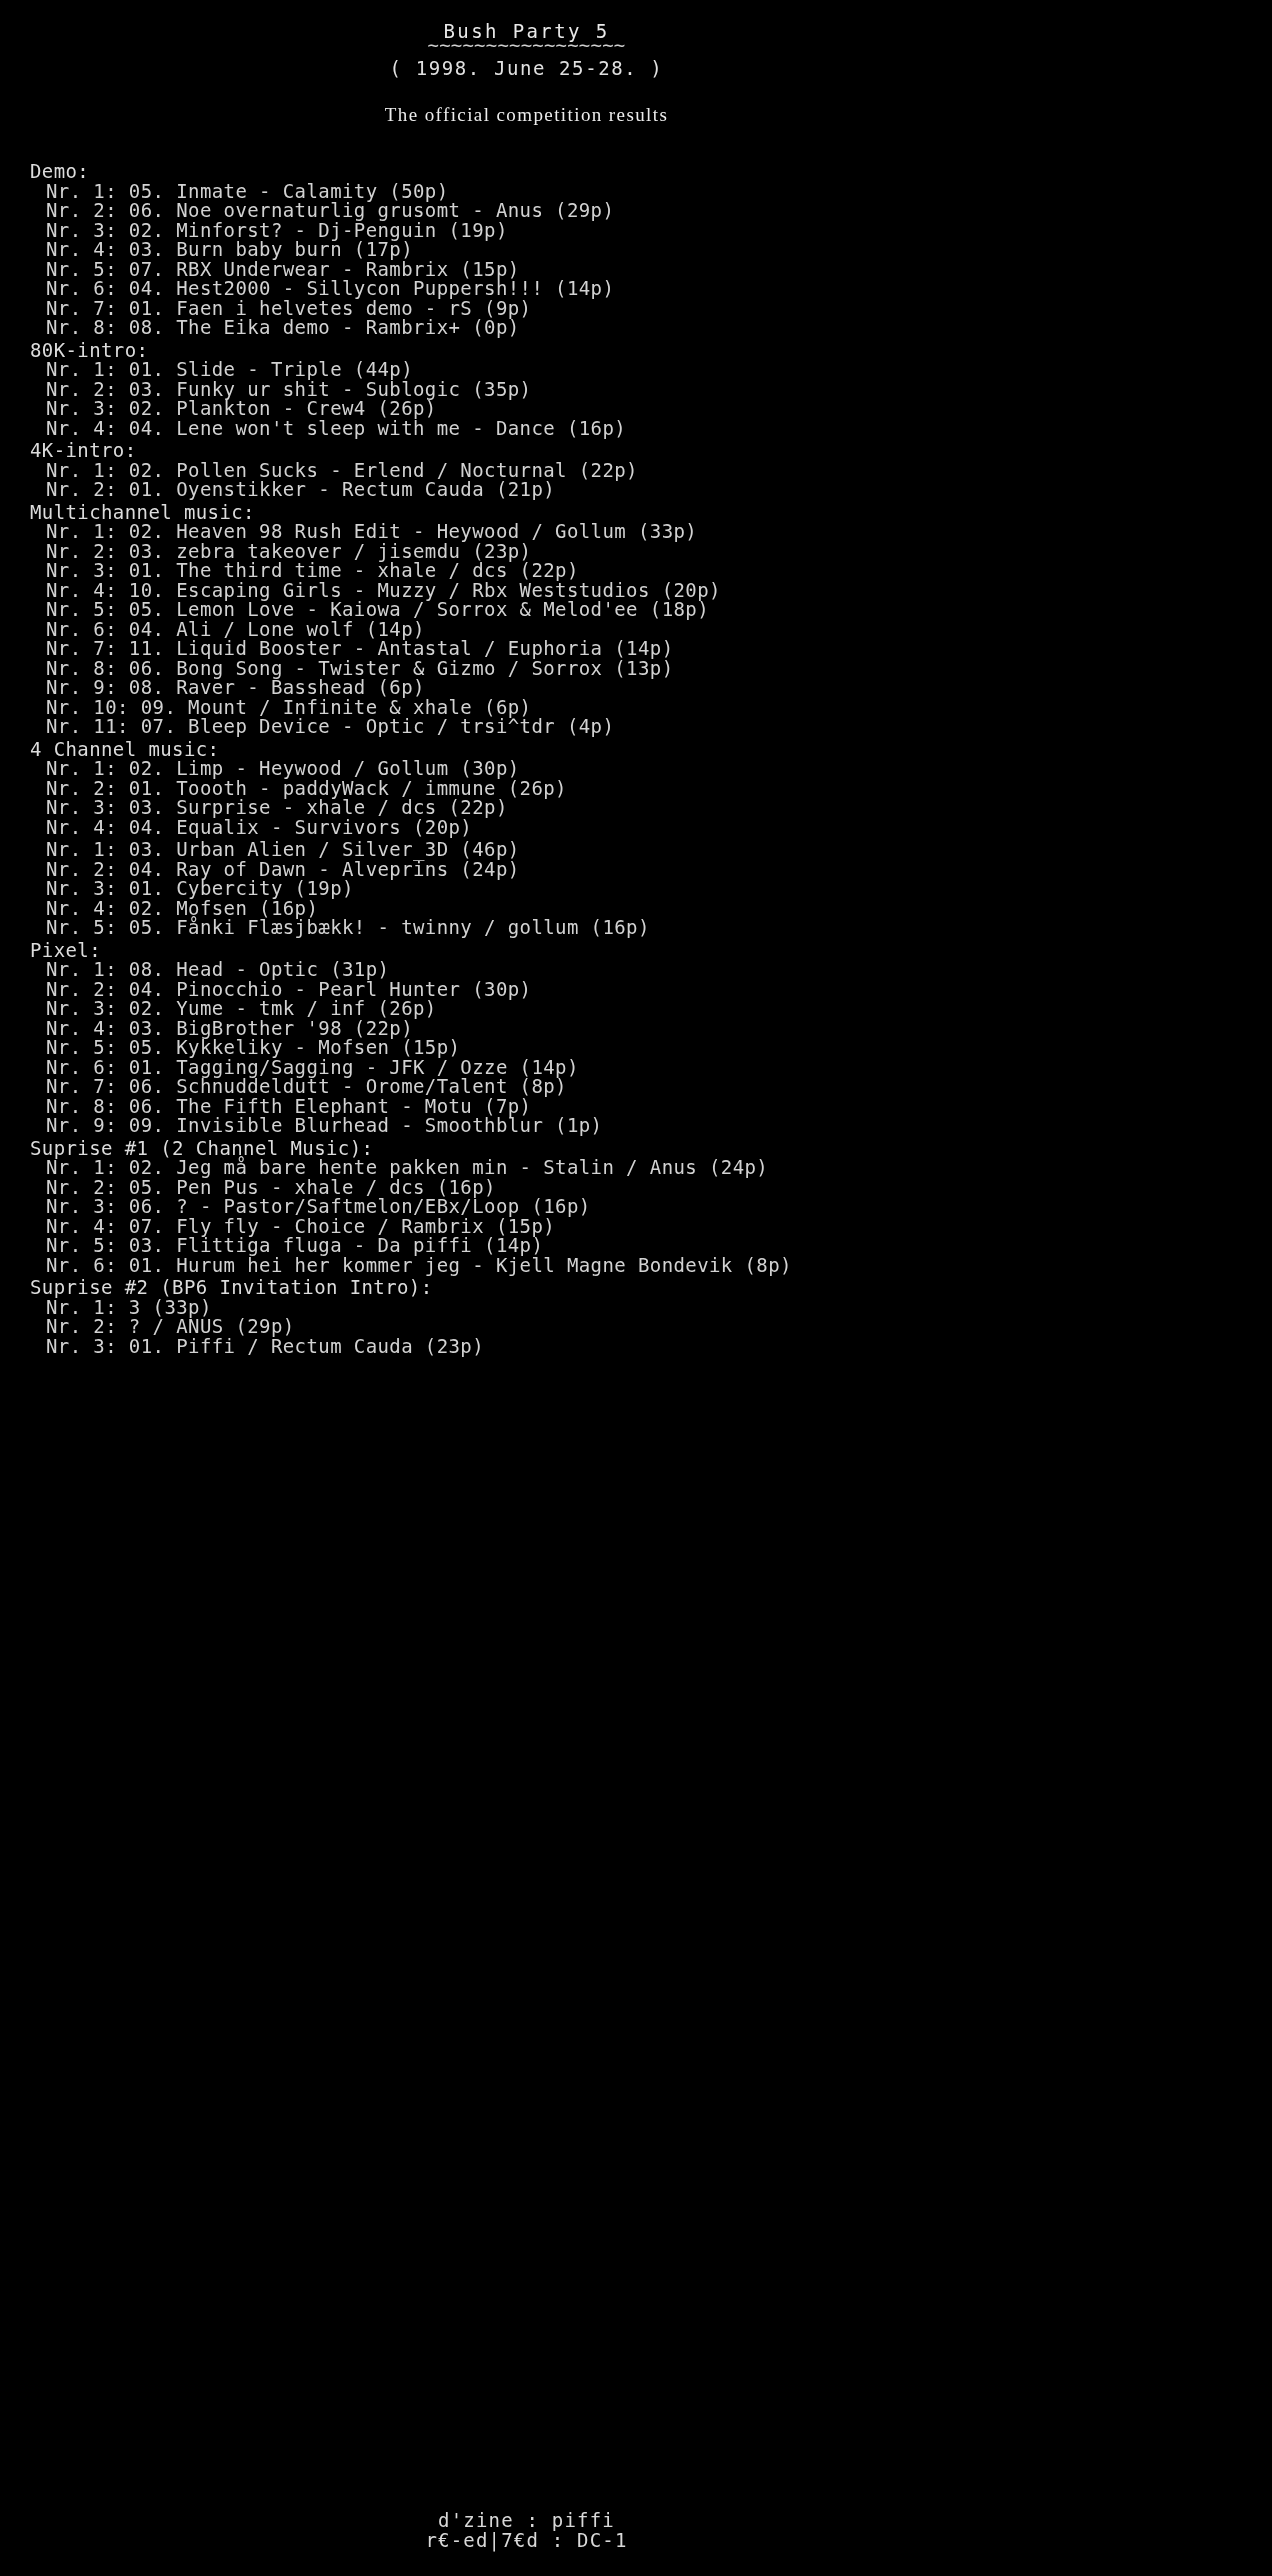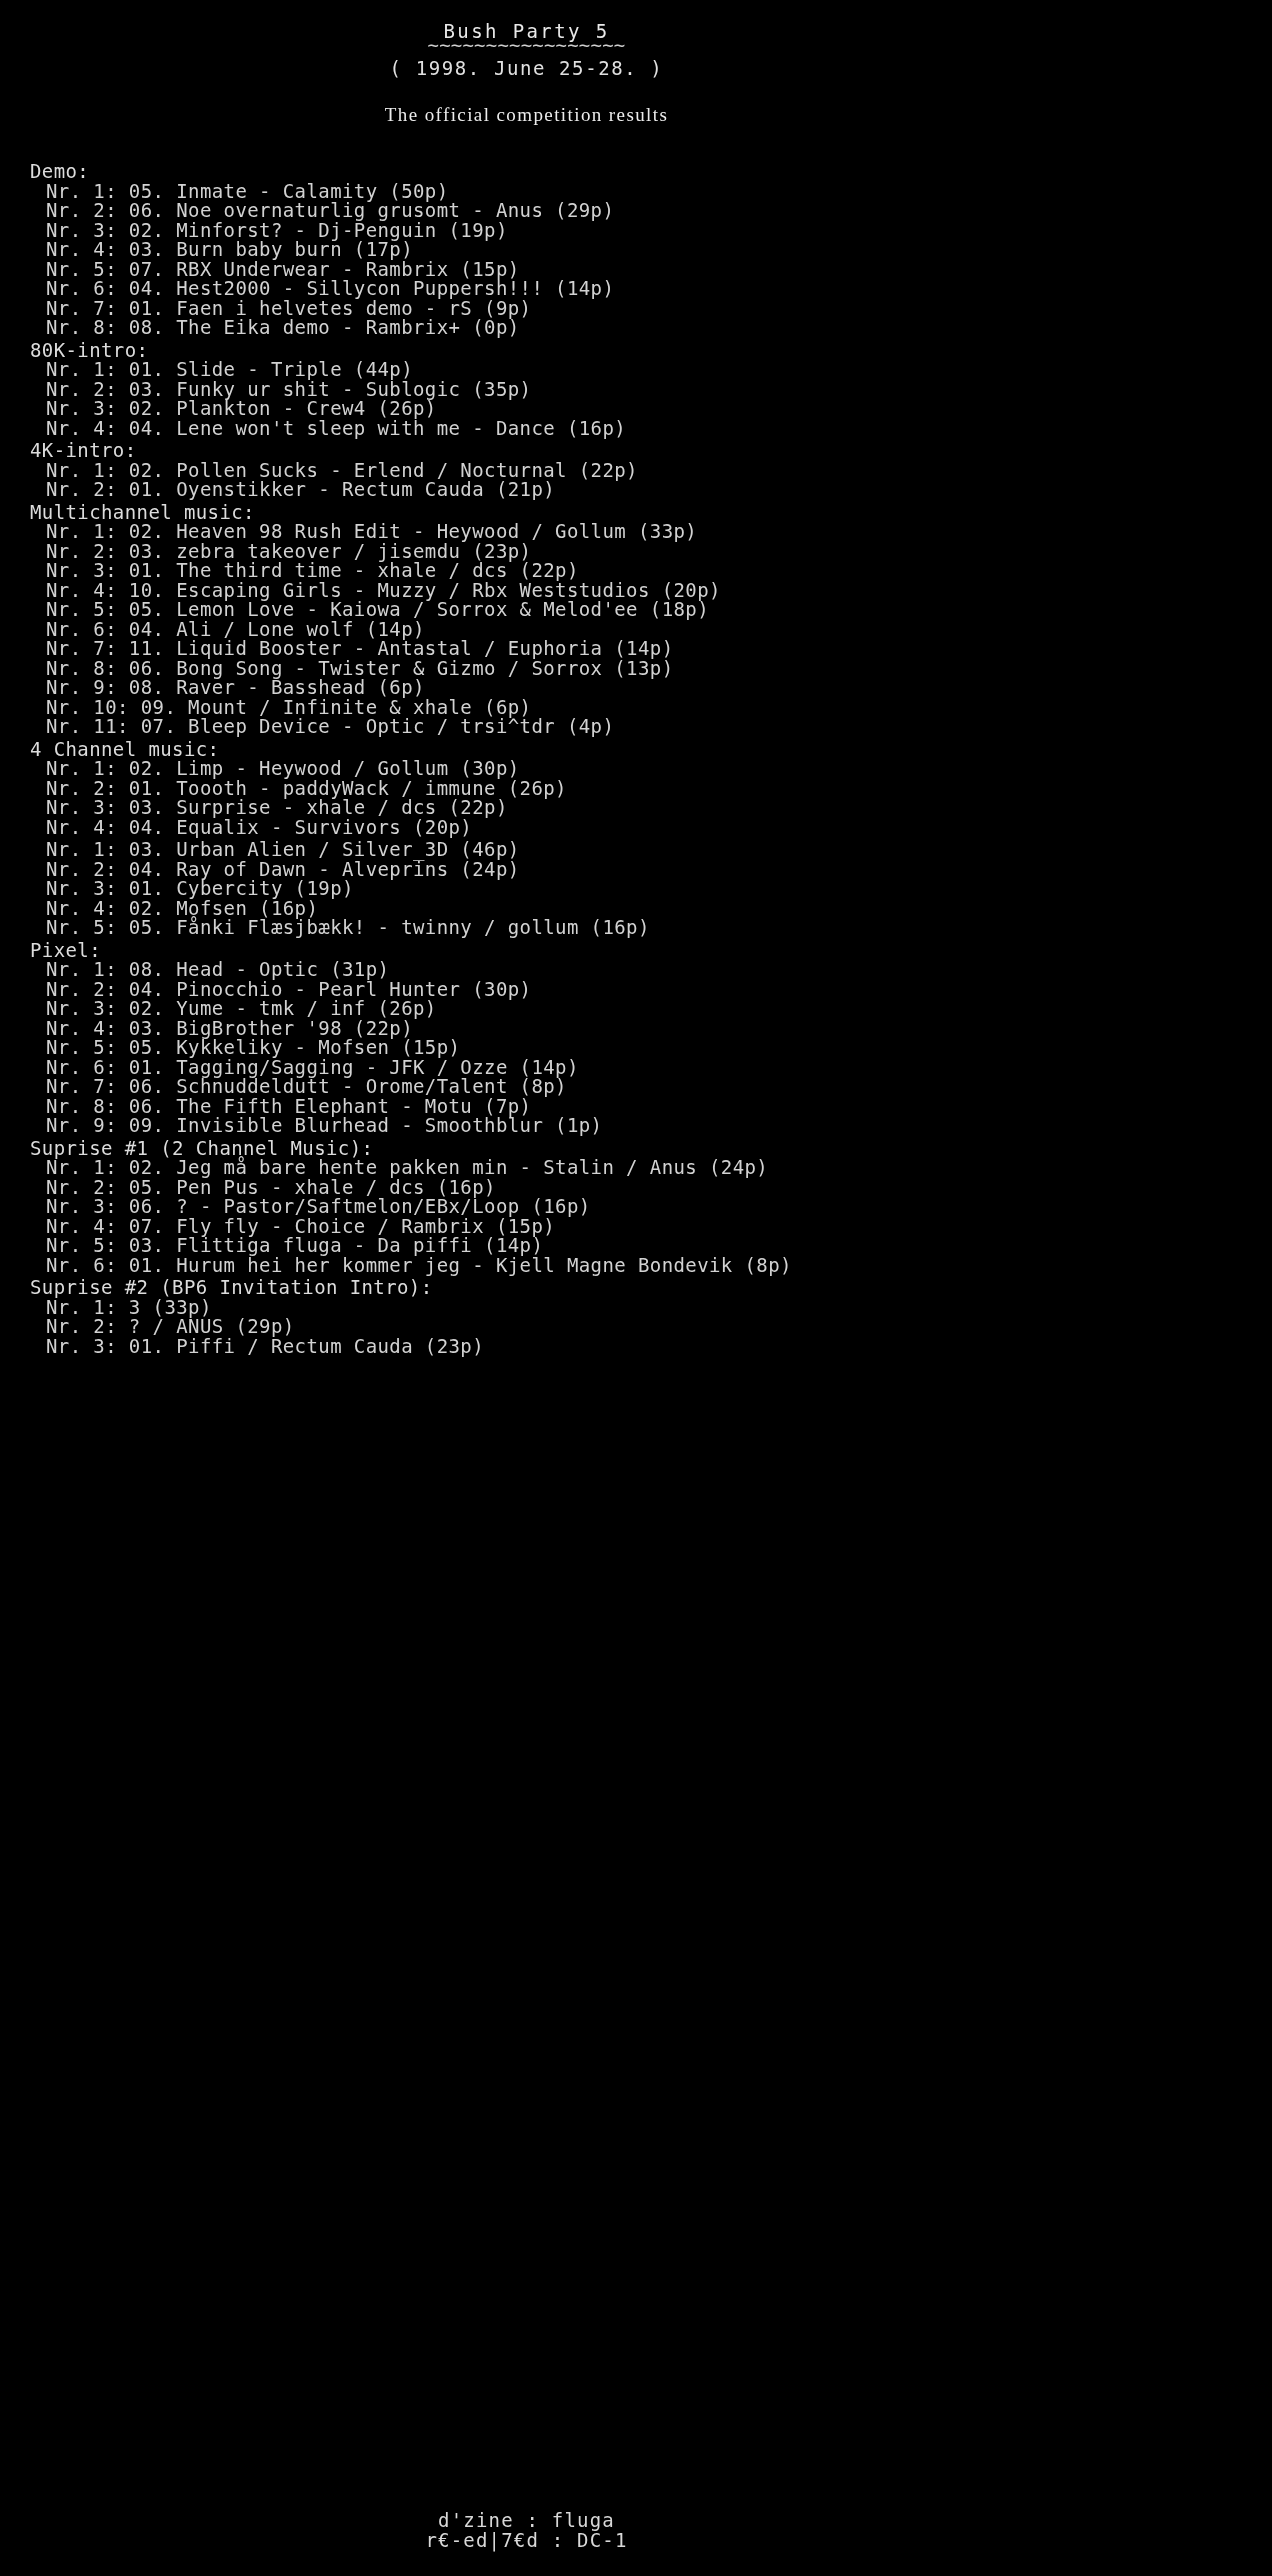"d'zine : fluga" div { text: fluga -> piffi }
